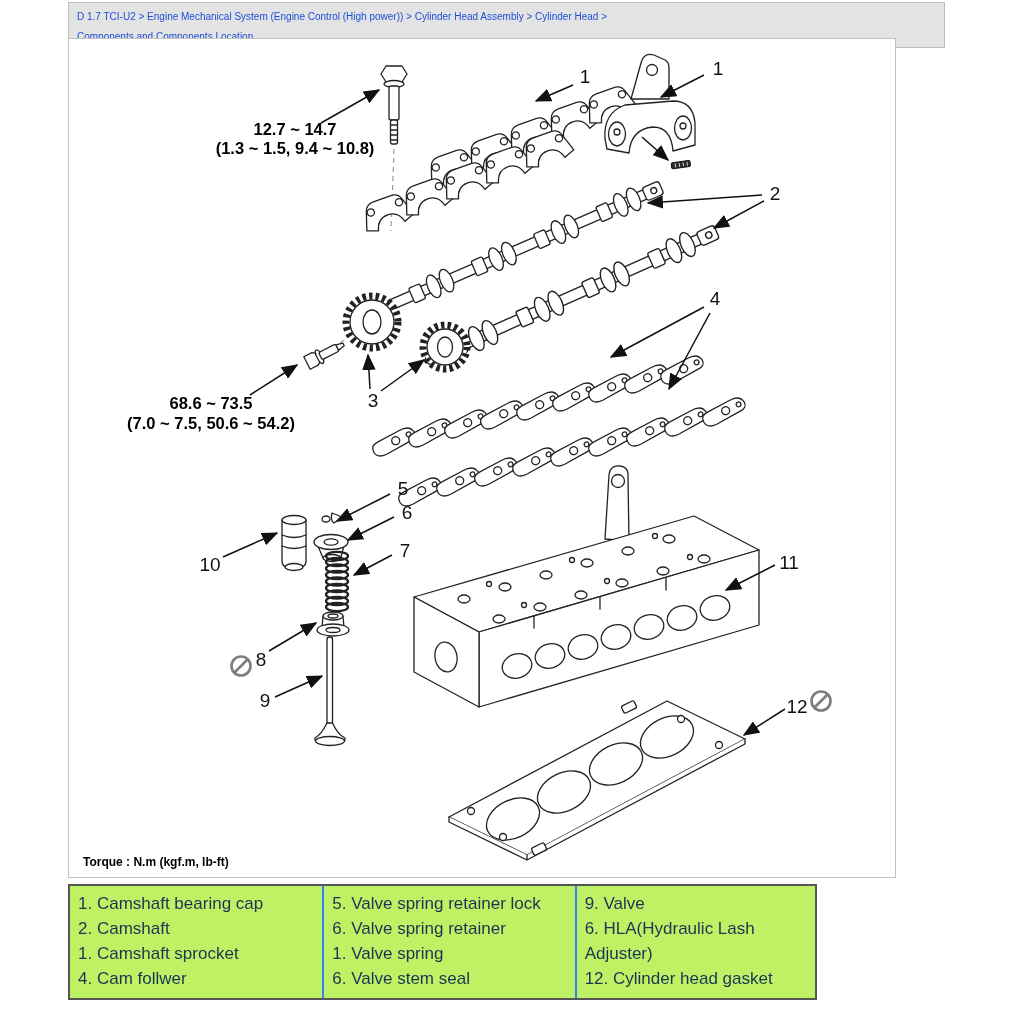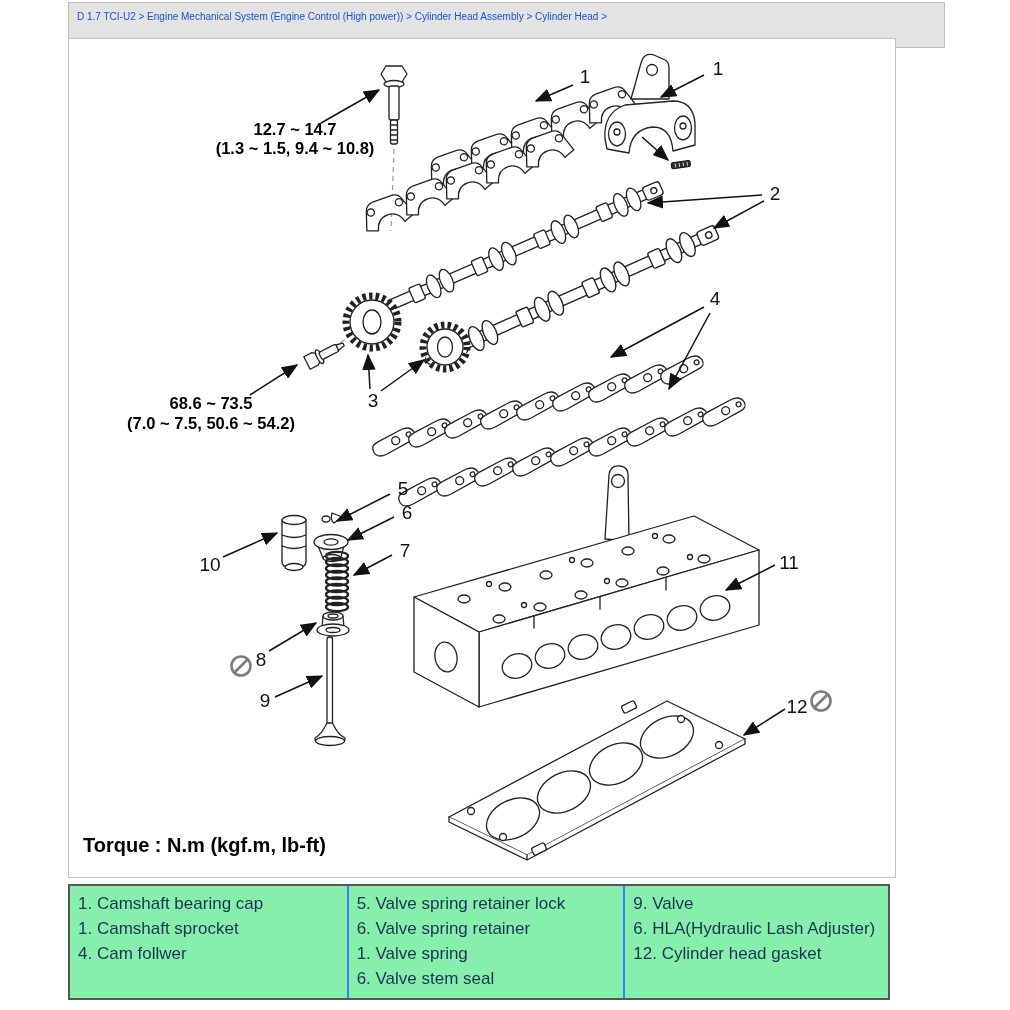"Components and Components Location" div { html: none -> <div>Components and Components Location</div> }
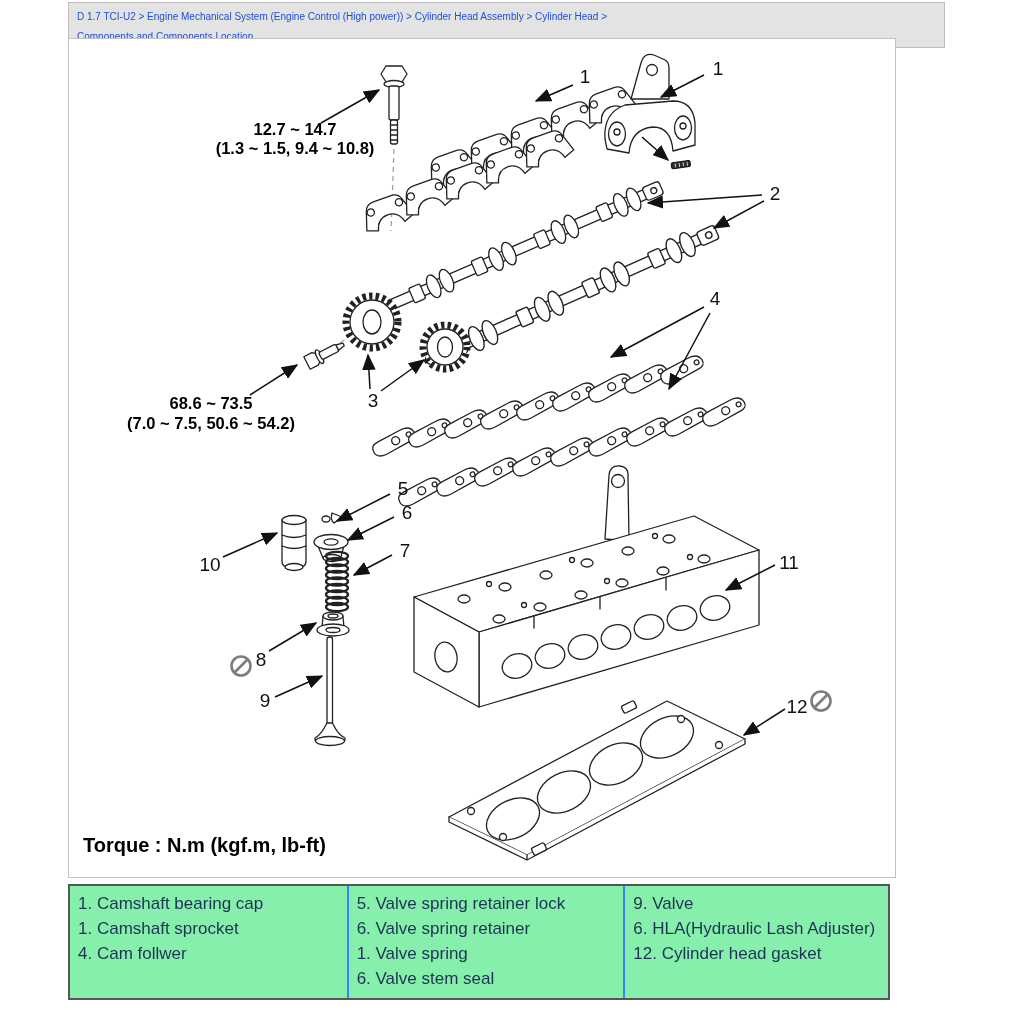"Torque : N.m (kgf.m, lb-ft)" .torque-note { bottom: 20px -> 8px; font-size: 20px -> 12px }
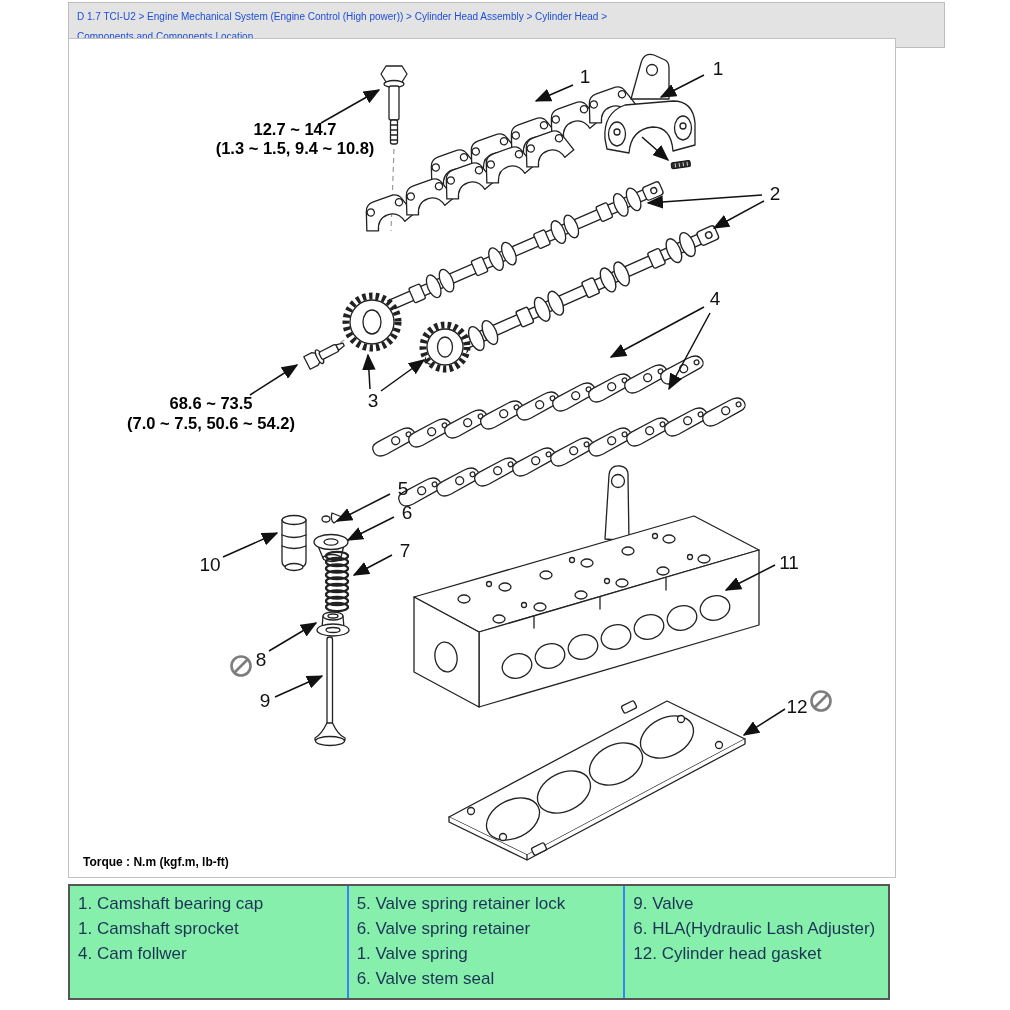"1. Camshaft bearing cap" .legend { background: #86efac -> #bef264; width: 822px -> 749px }
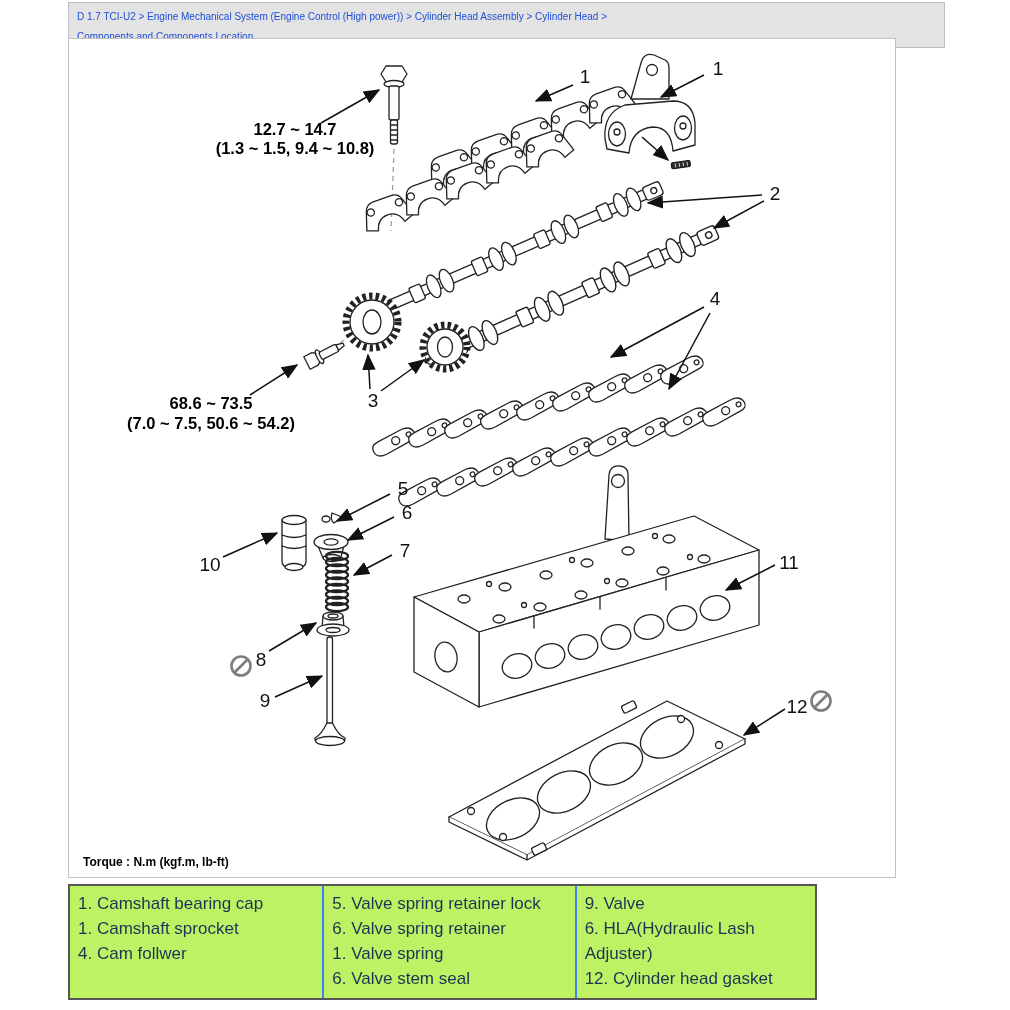"2. Camshaft" p { html: none -> <p>2. Camshaft</p> }
